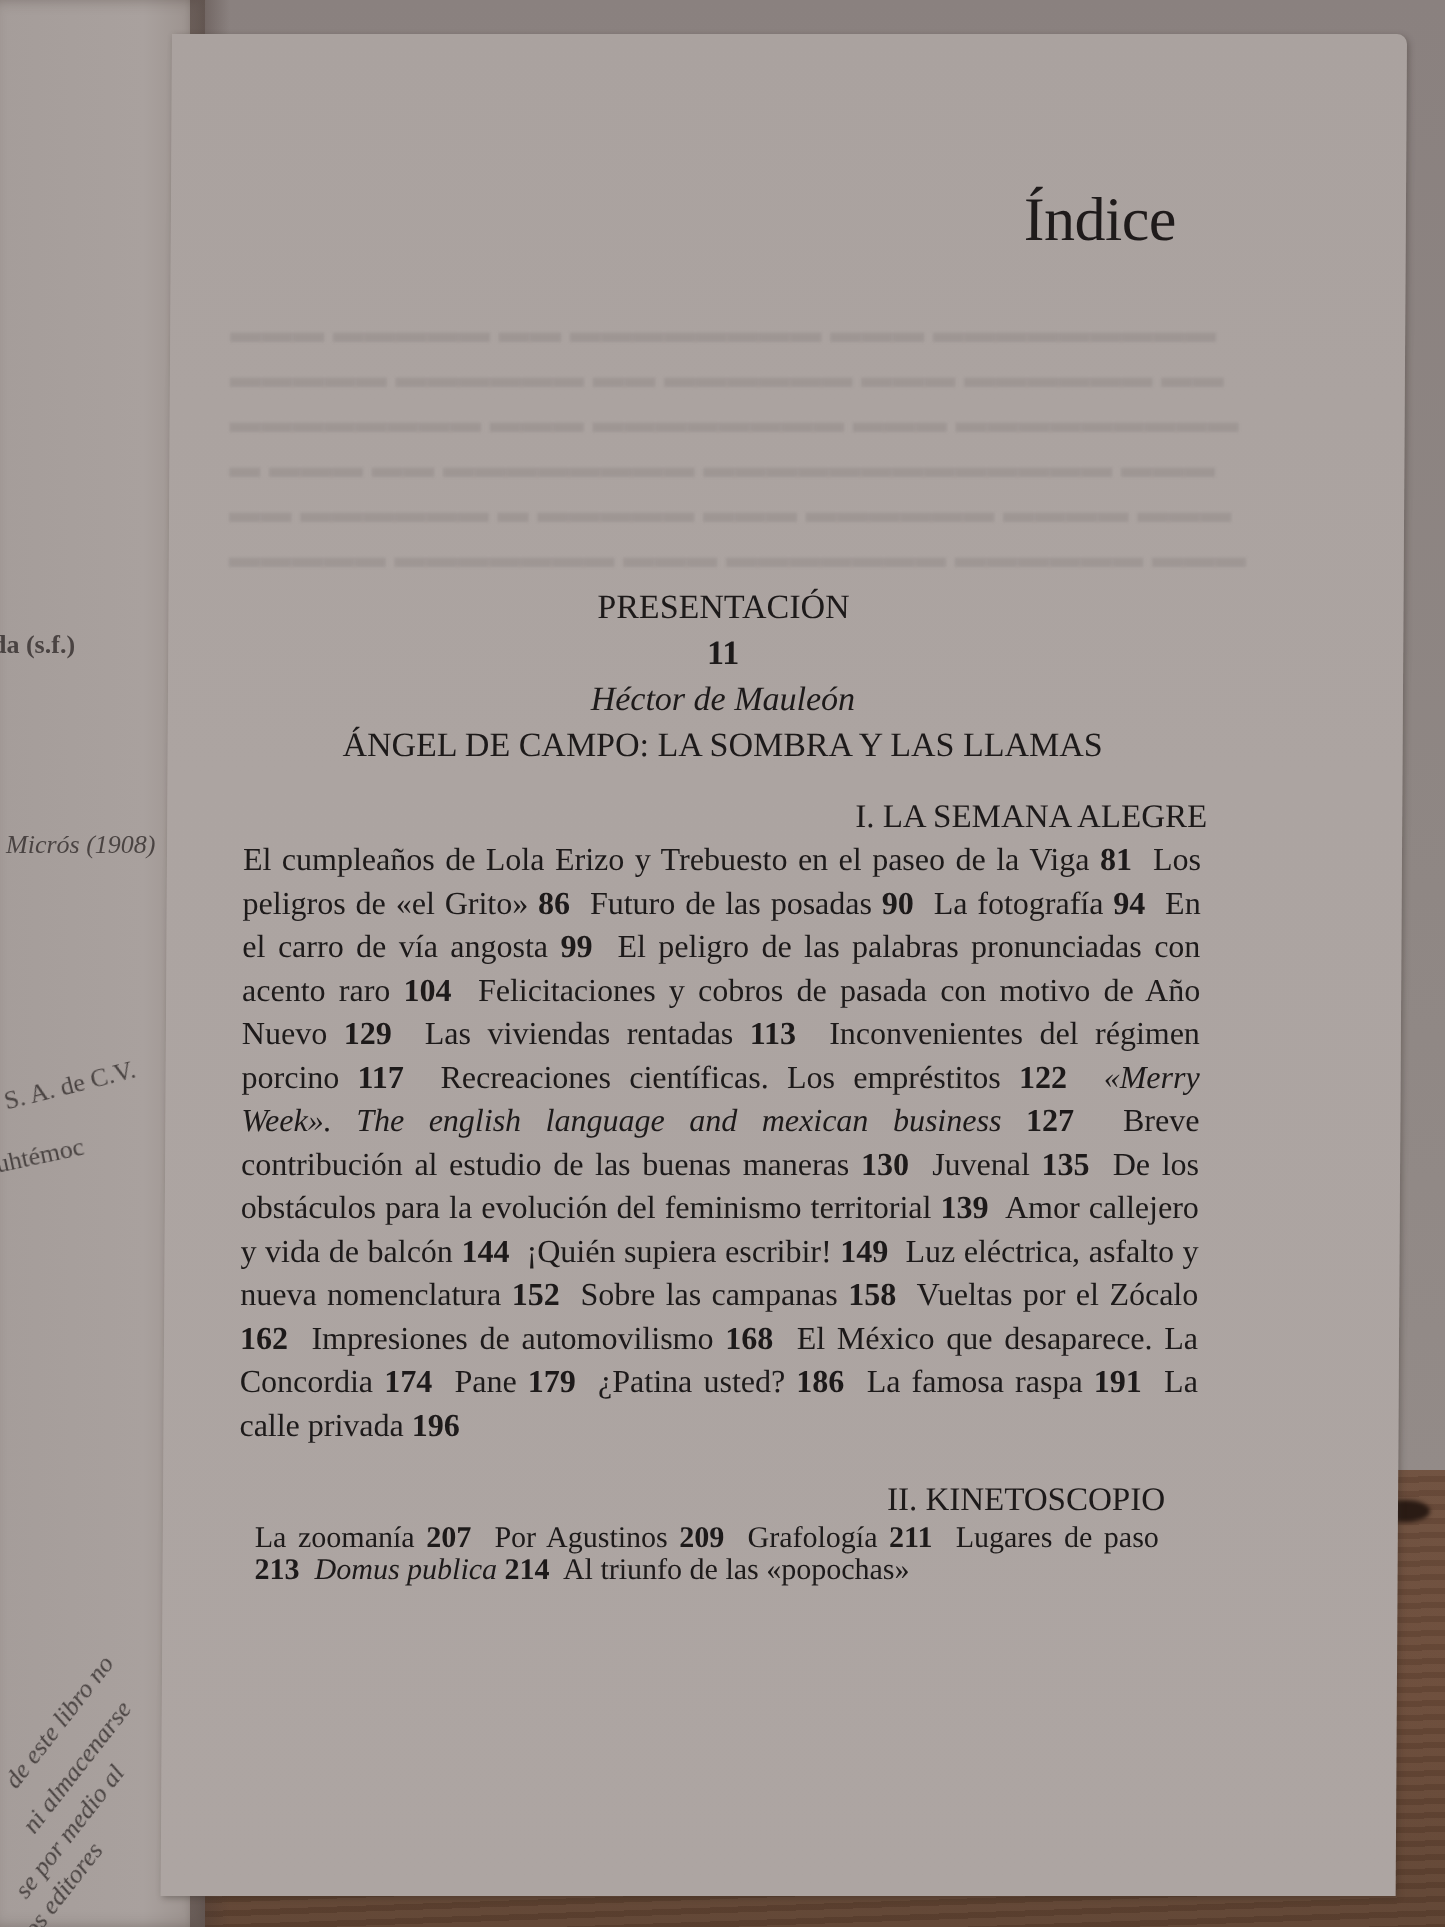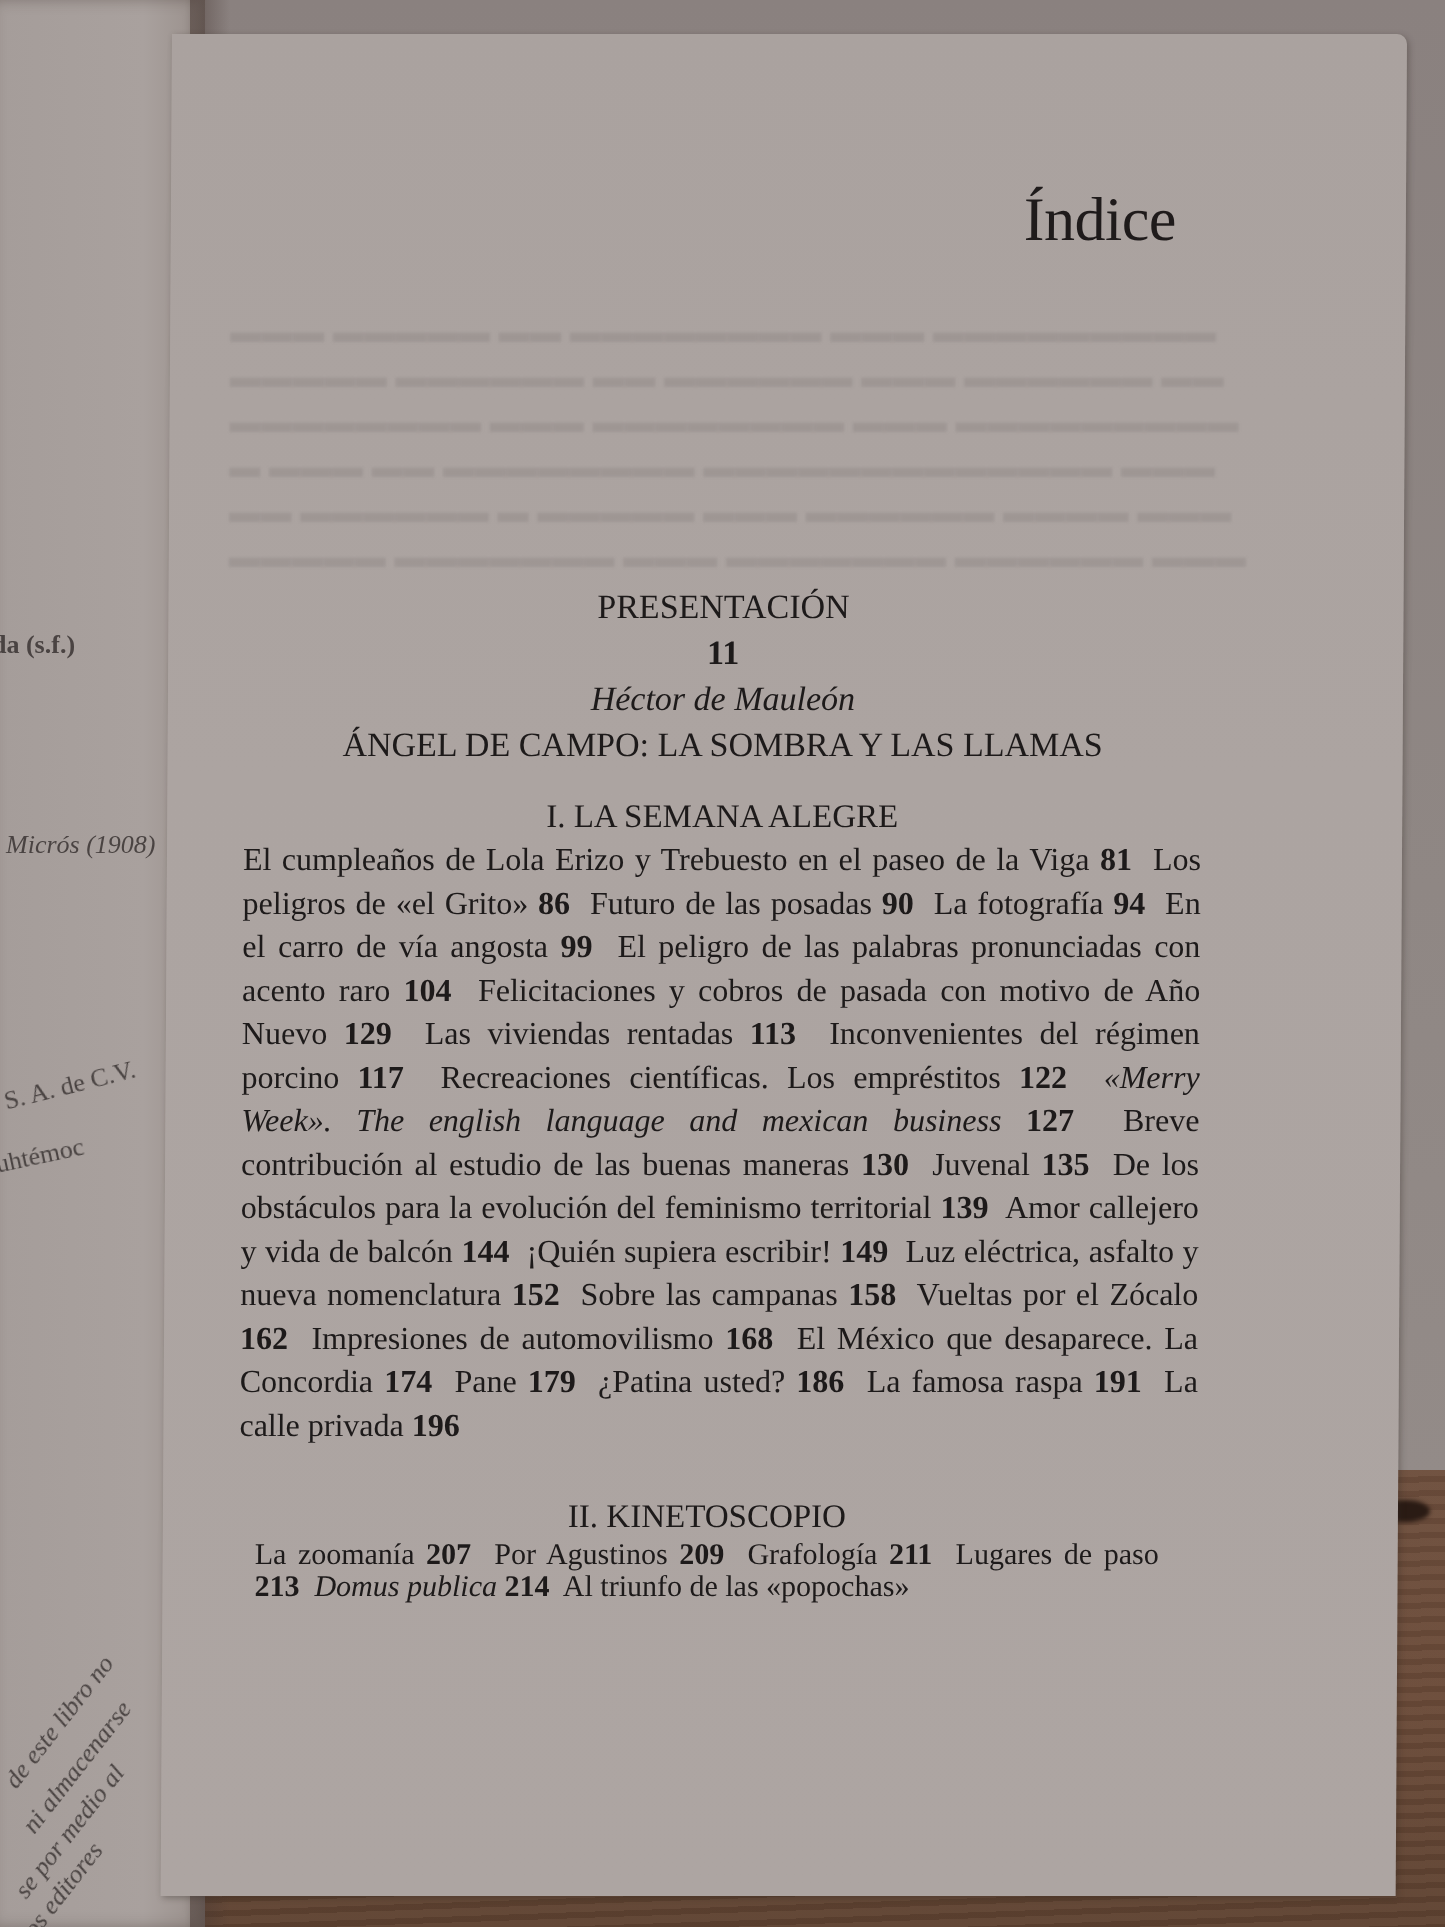"I. LA SEMANA ALEGRE" .section-title { text-align: center -> right }
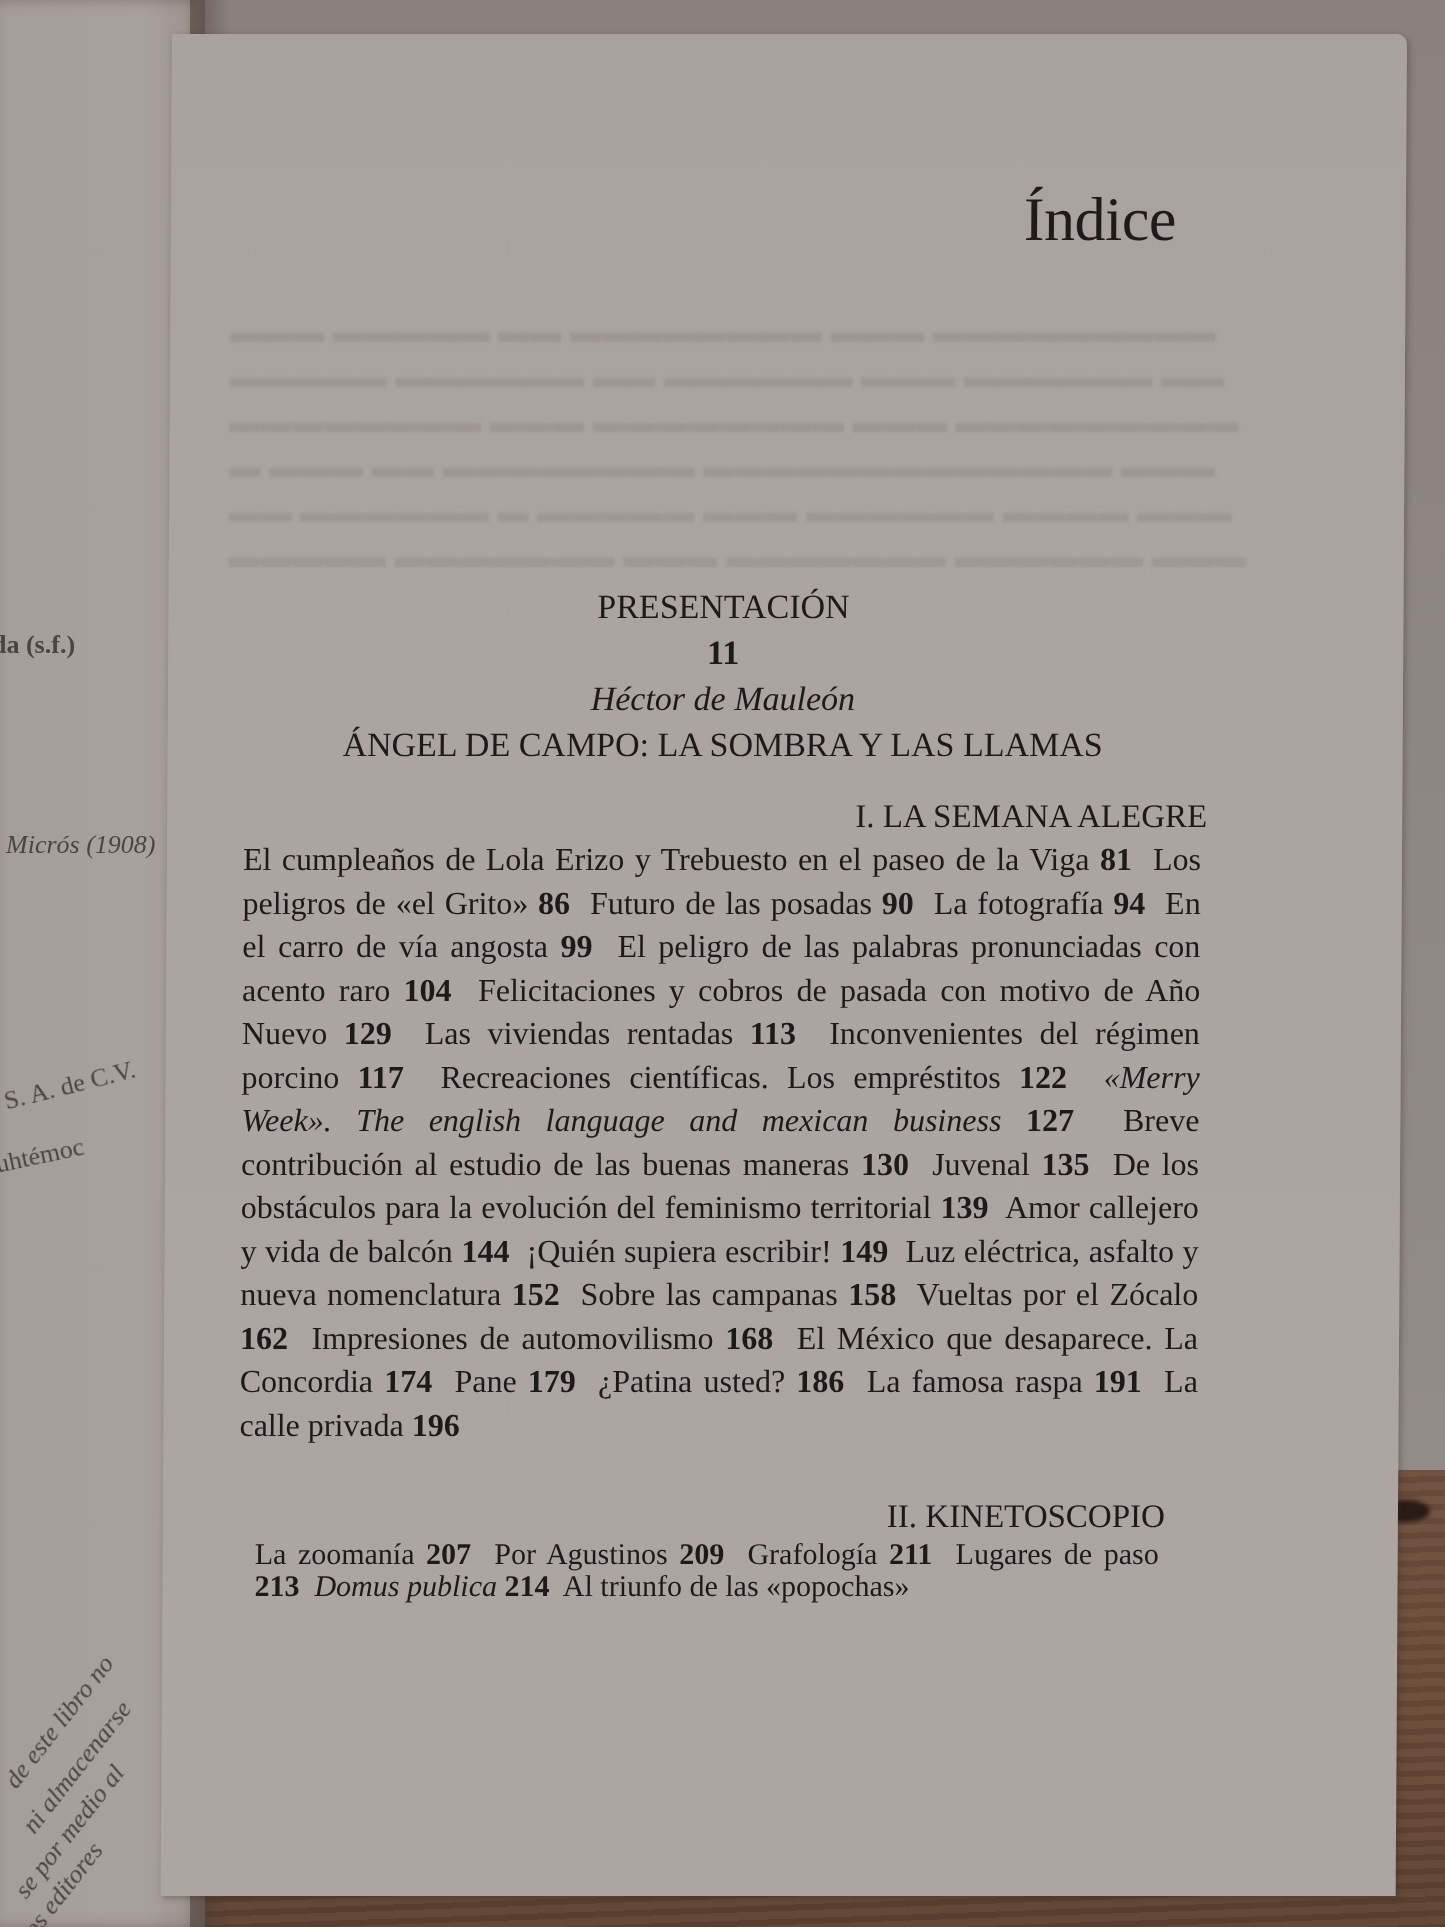"II. KINETOSCOPIO" .section-block.s2 { margin-top: 47px -> 30px }
